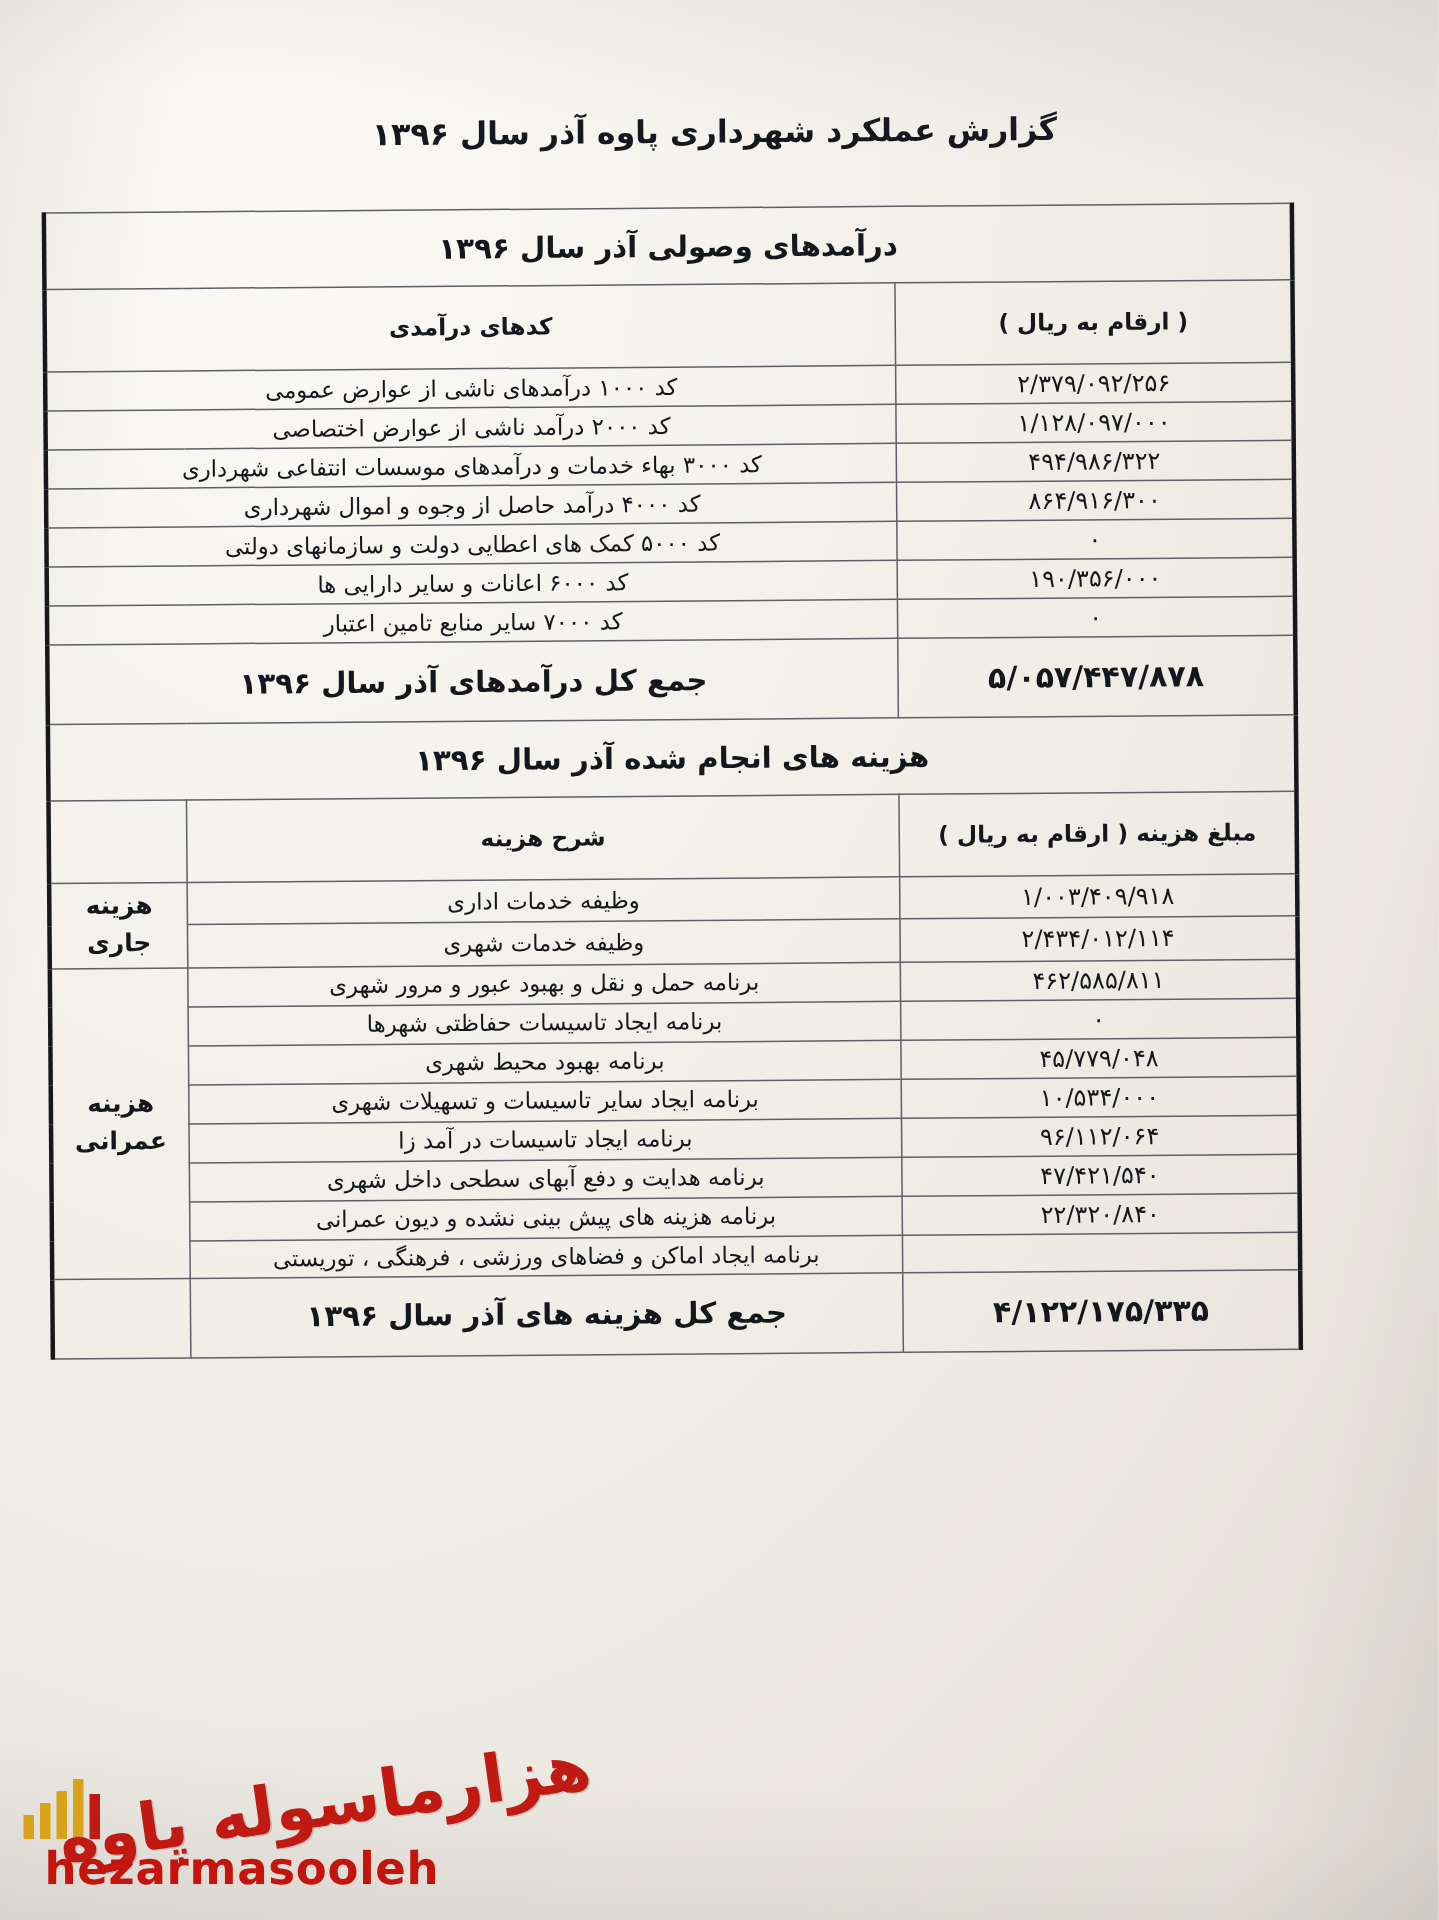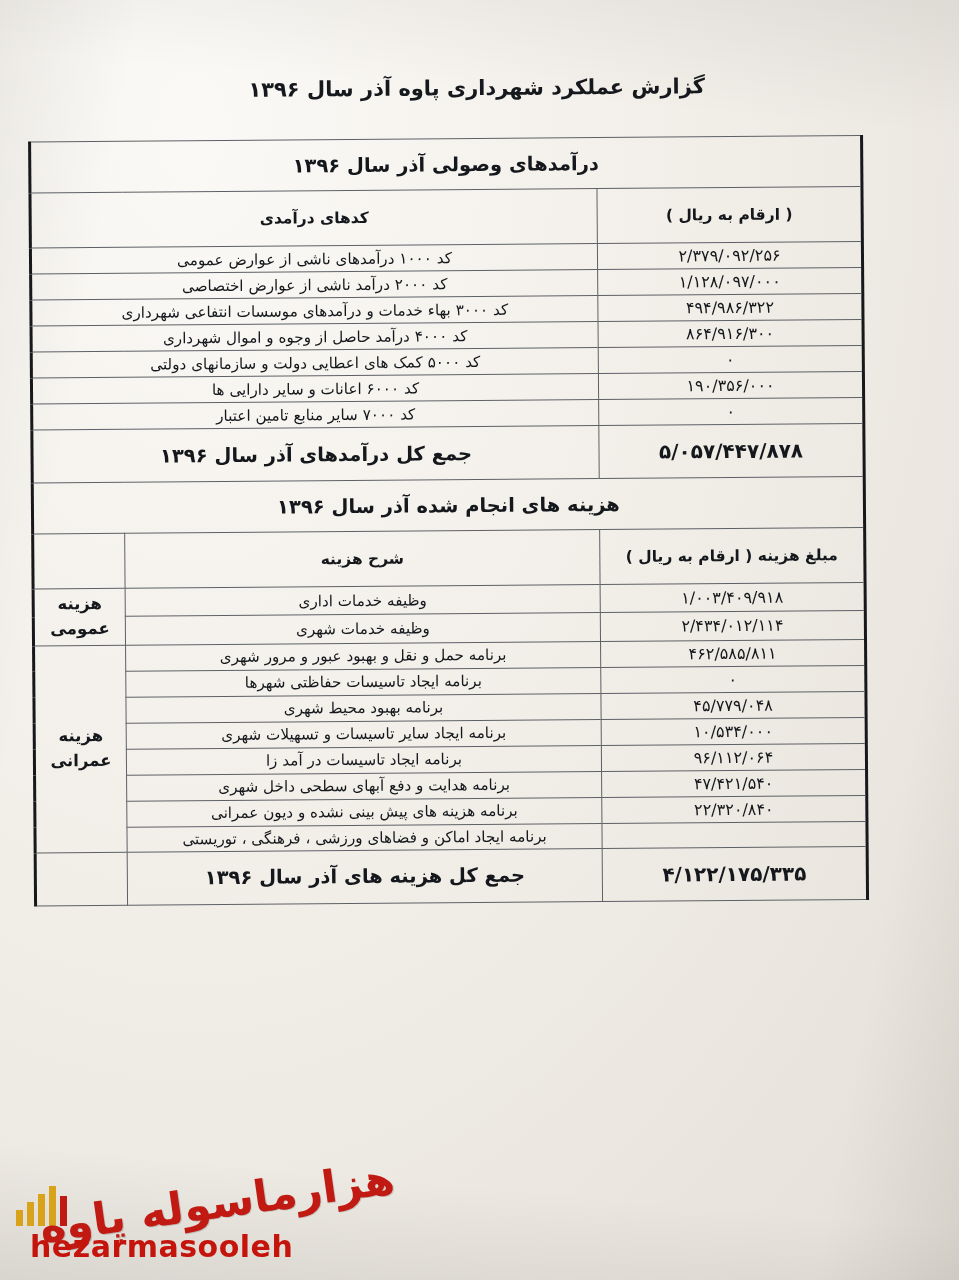"هزینه عمومی" td.sidecat { text: عمومی -> جاری }
